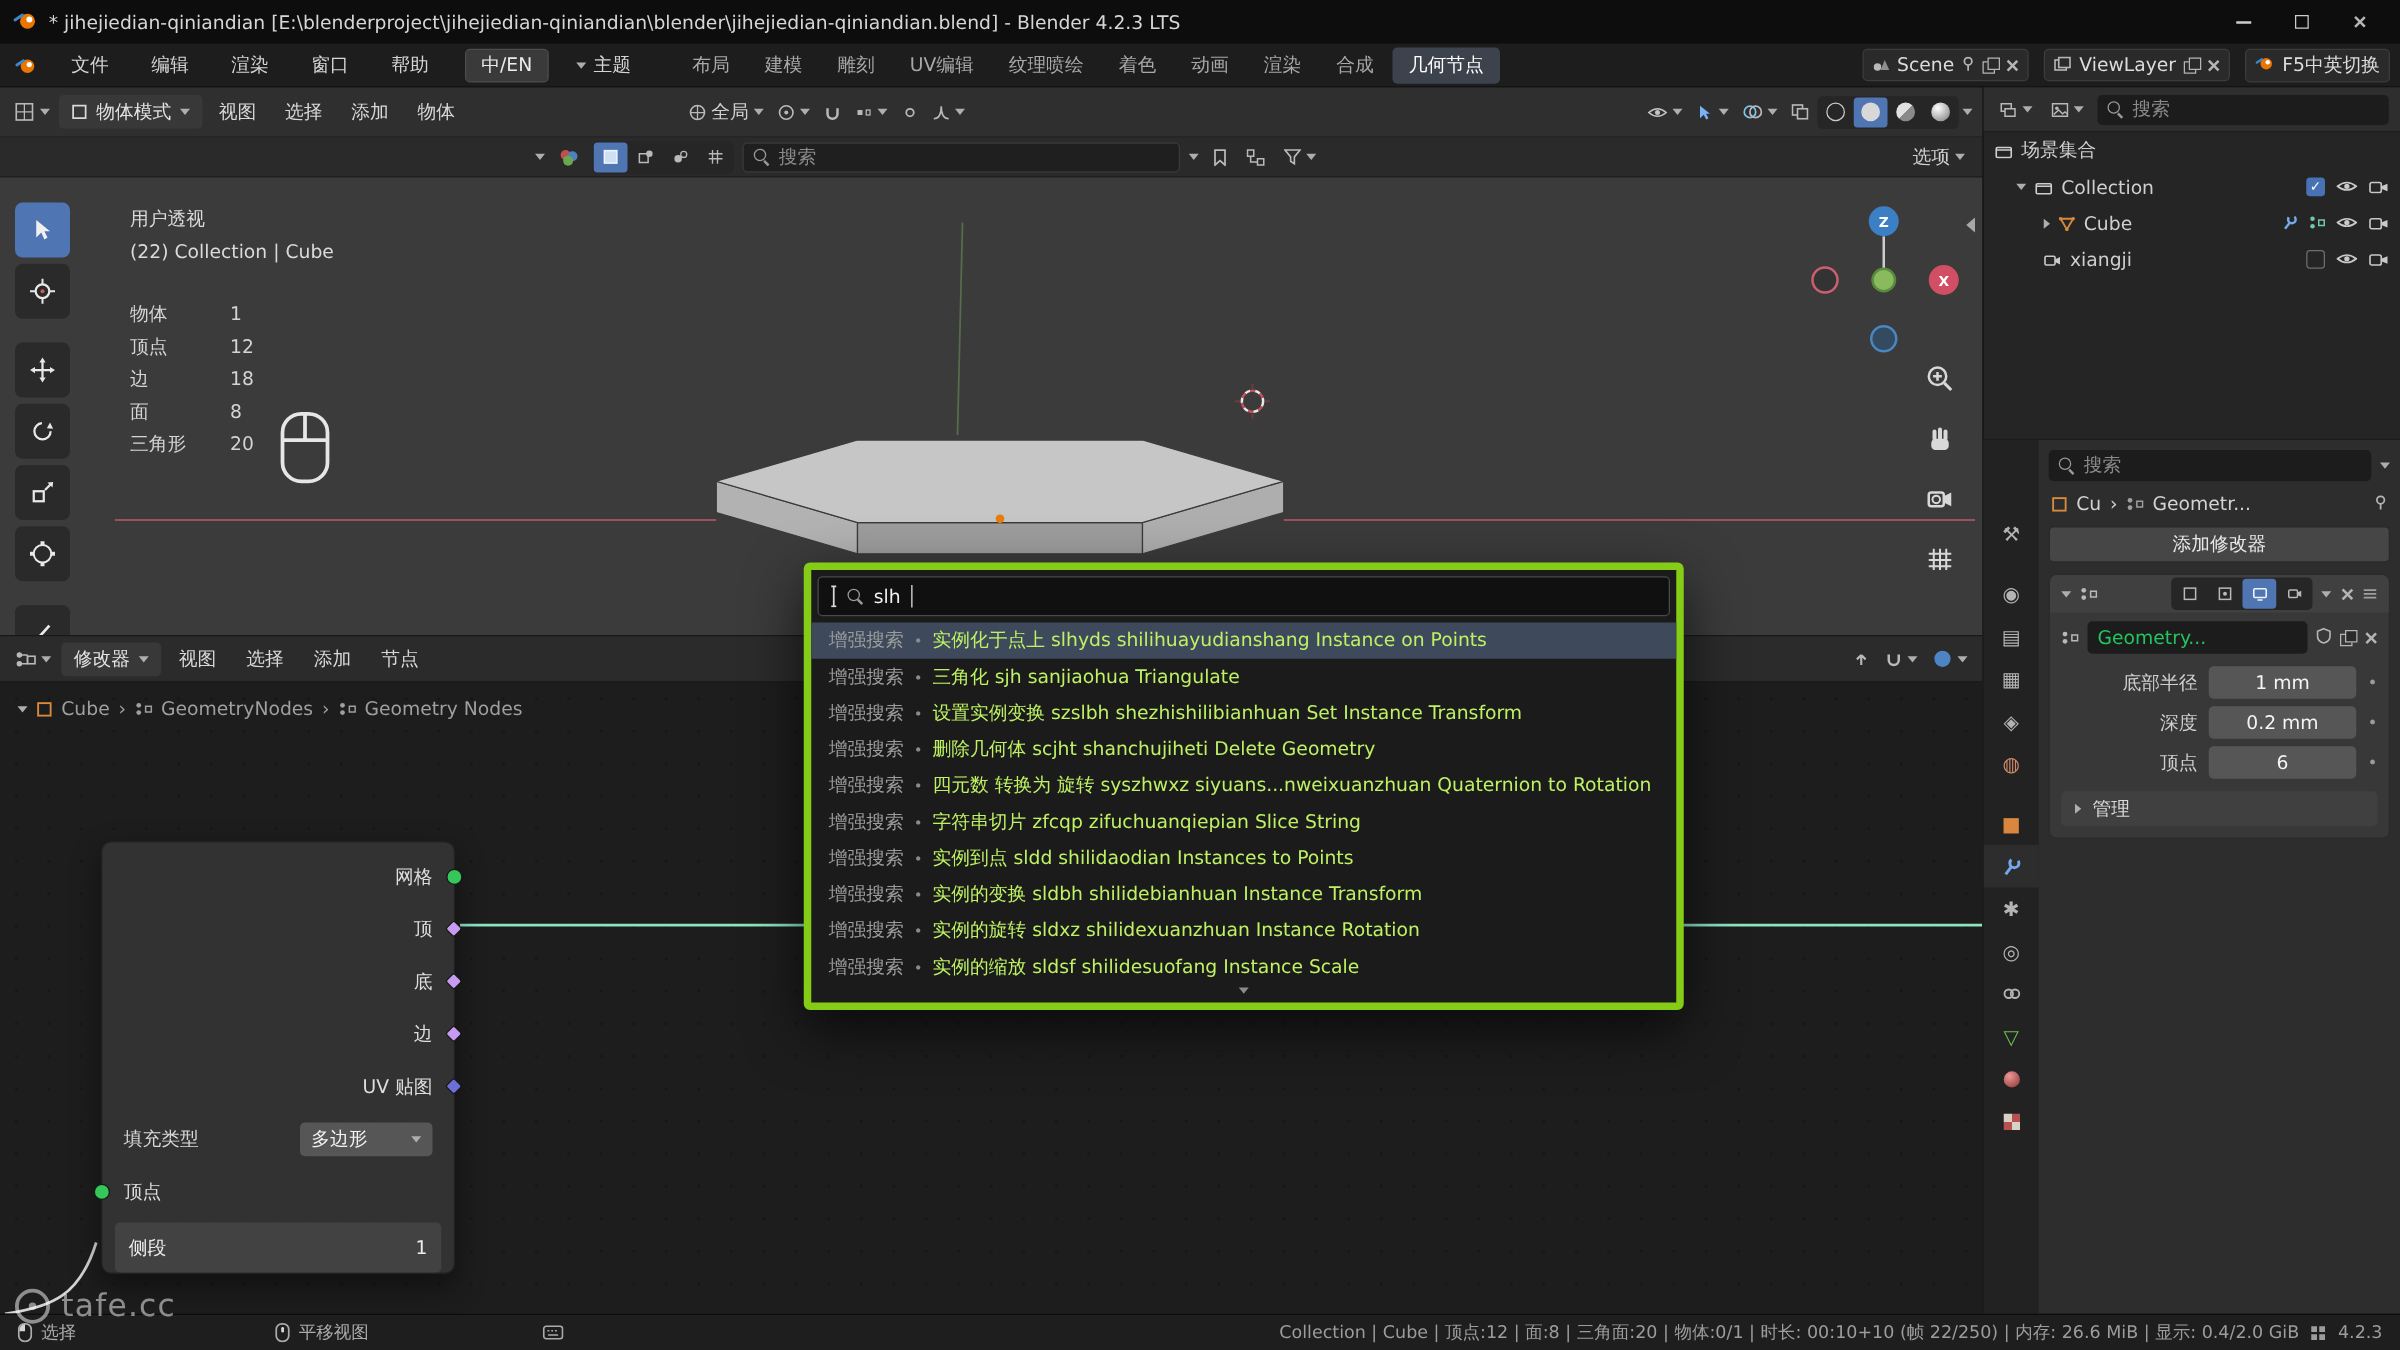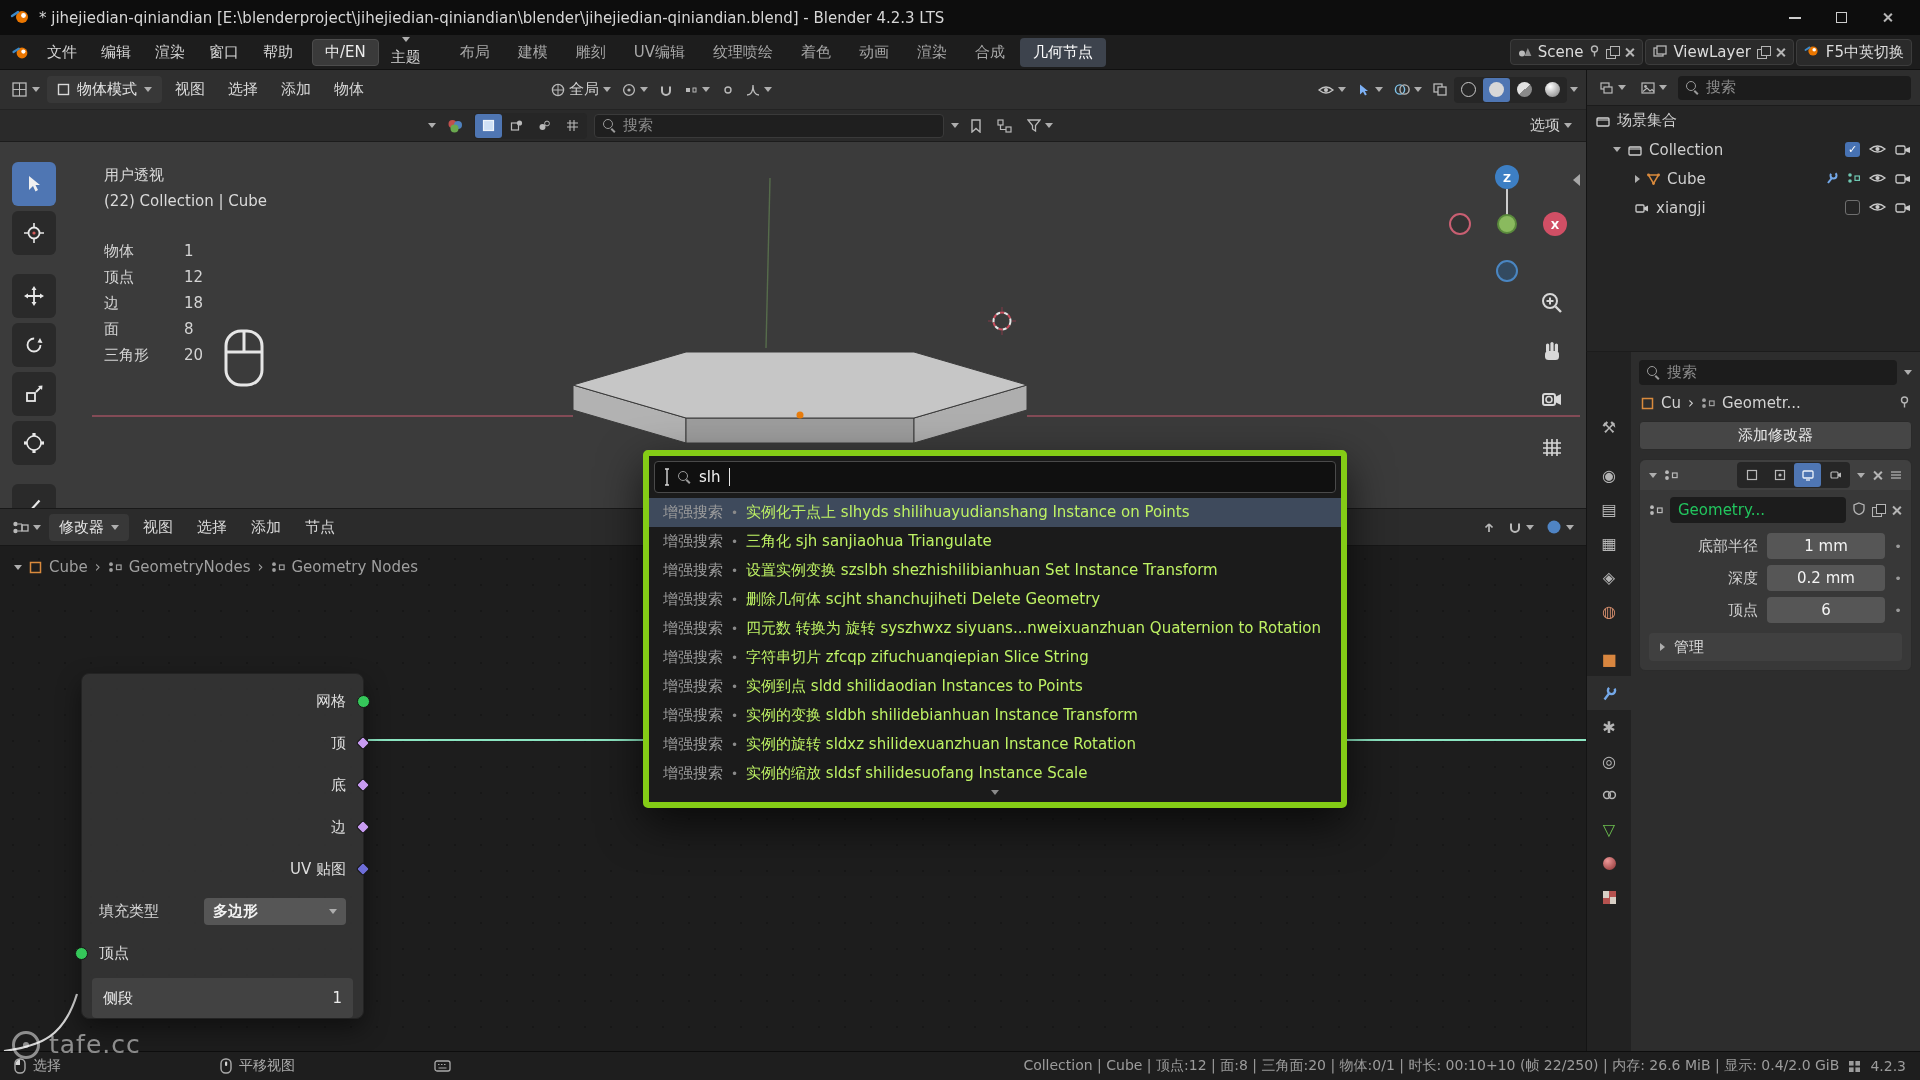"文件" .menubar { gap: 2px -> 12px }
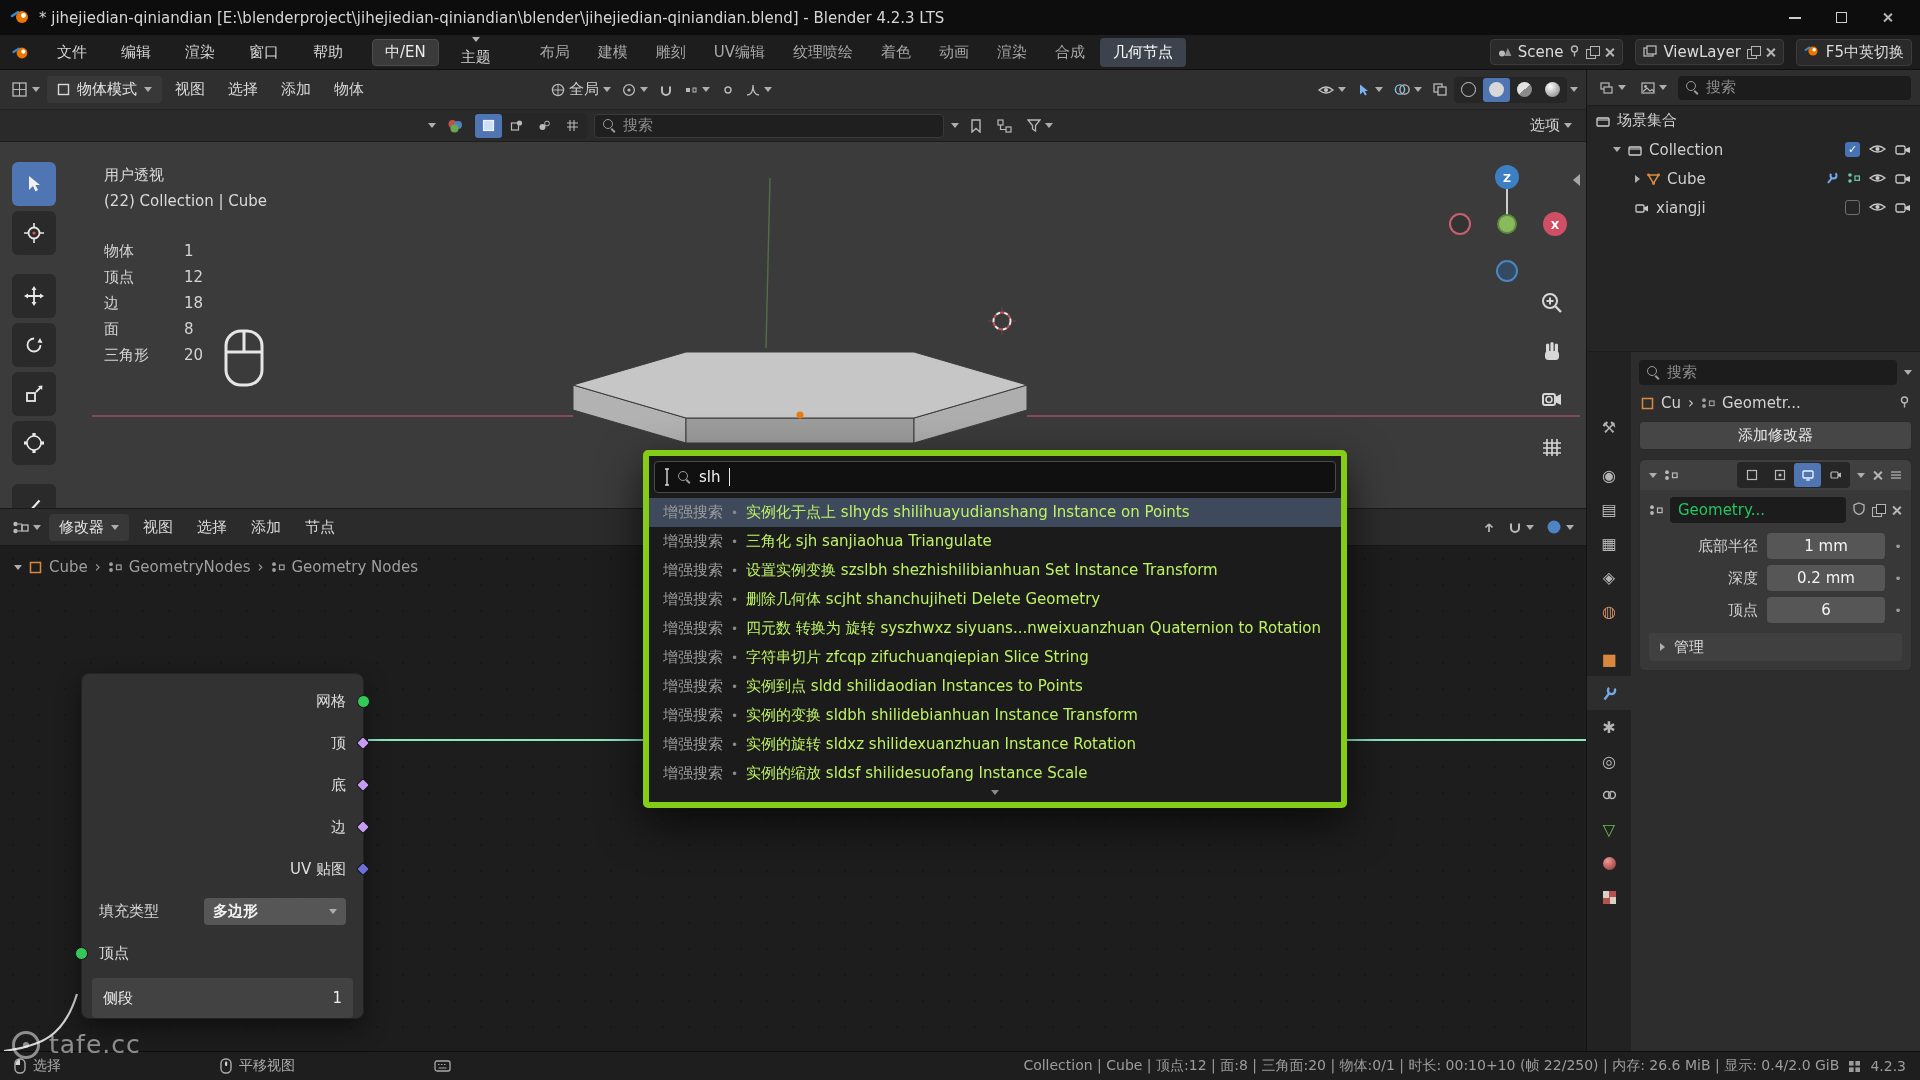"主题" .theme-btn { flex-direction: column -> none }
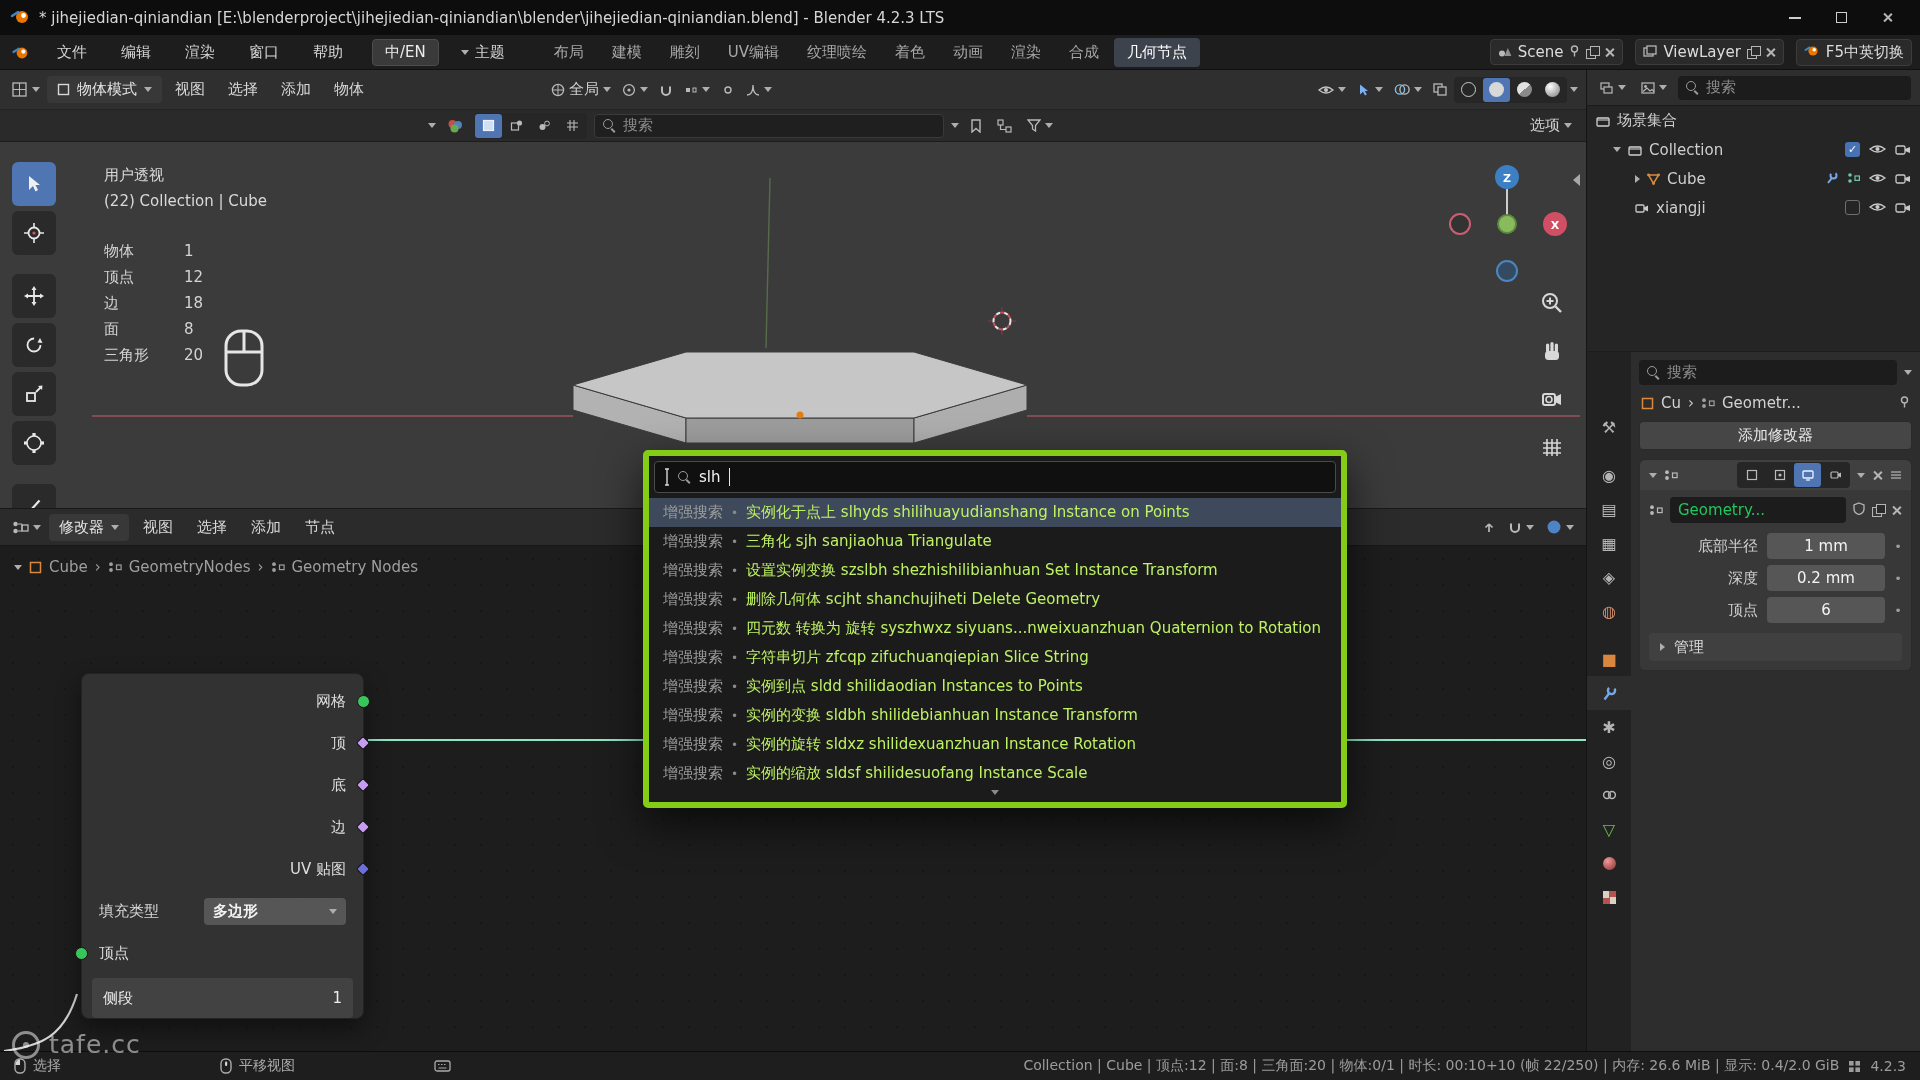"多边形" .ndrop { font-weight: bold -> none; width: 142px -> 106px }
